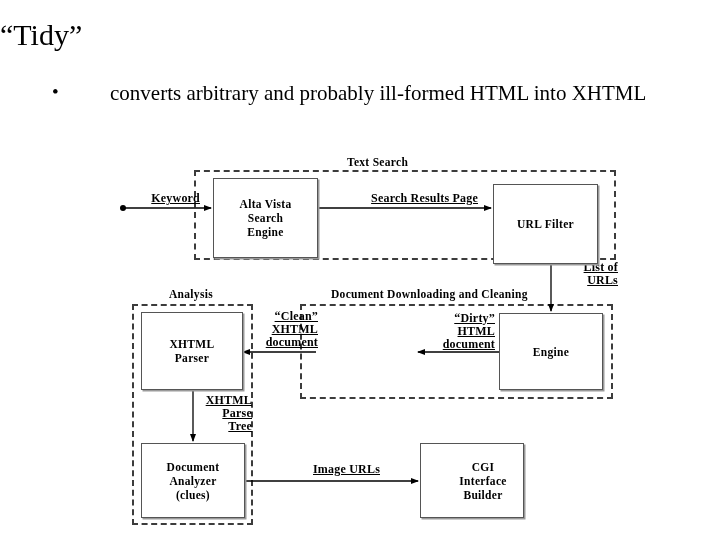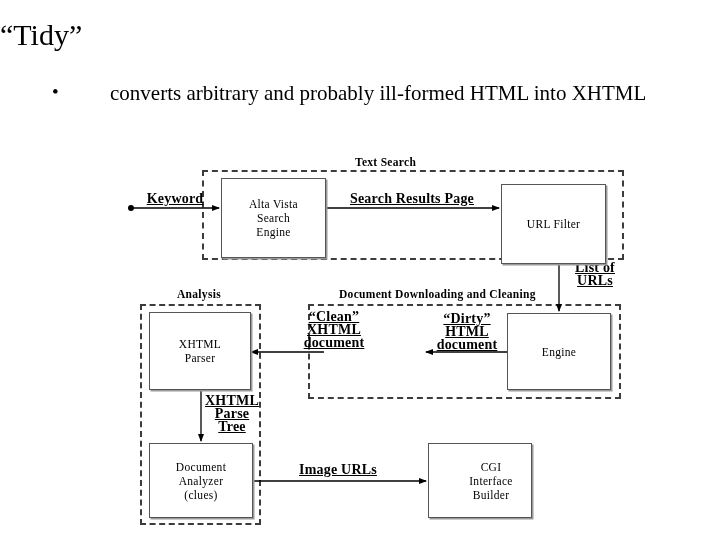"Text Search" #diagram { left: 16px -> 8px }
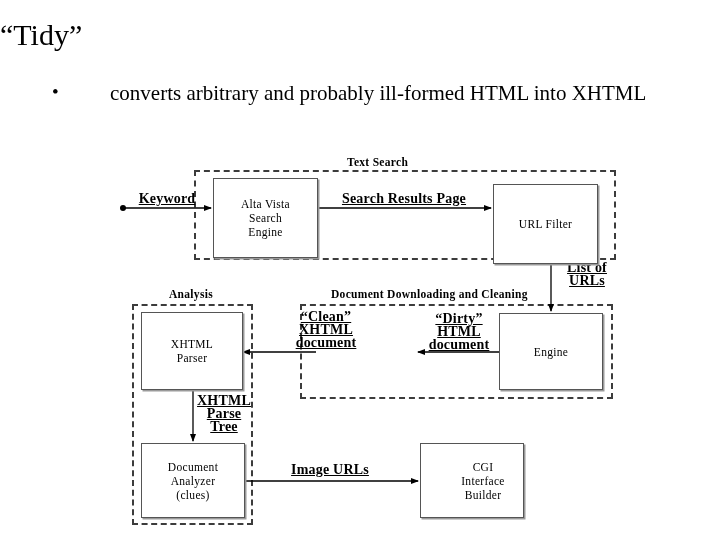"Keyword" .edge-label { font-size: 14px -> 12px; text-align: center -> right }
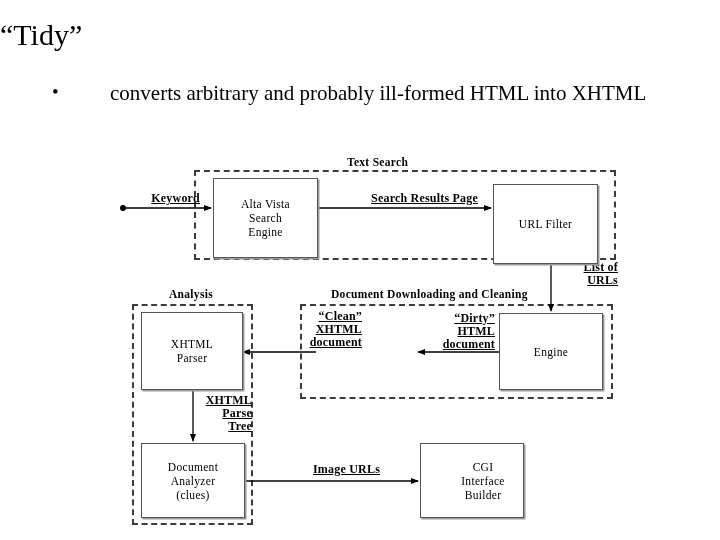"Alta Vista" .node-label { font-weight: normal -> bold }
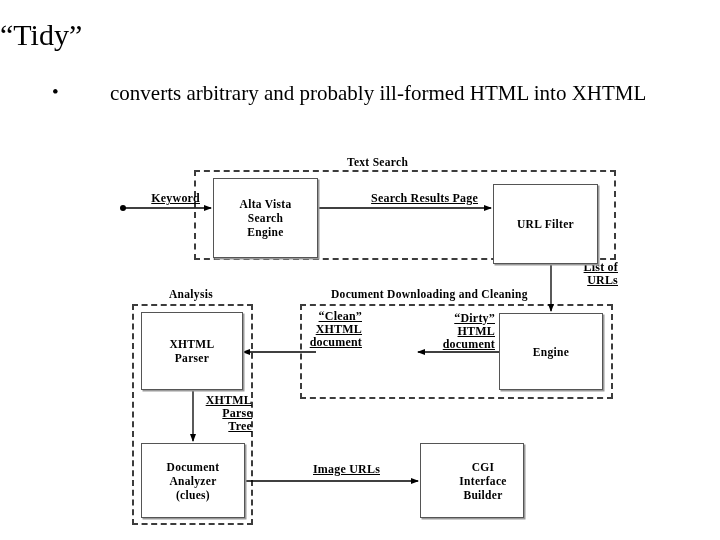"“Clean”" div.edge-label { margin-left: 44px -> none }
